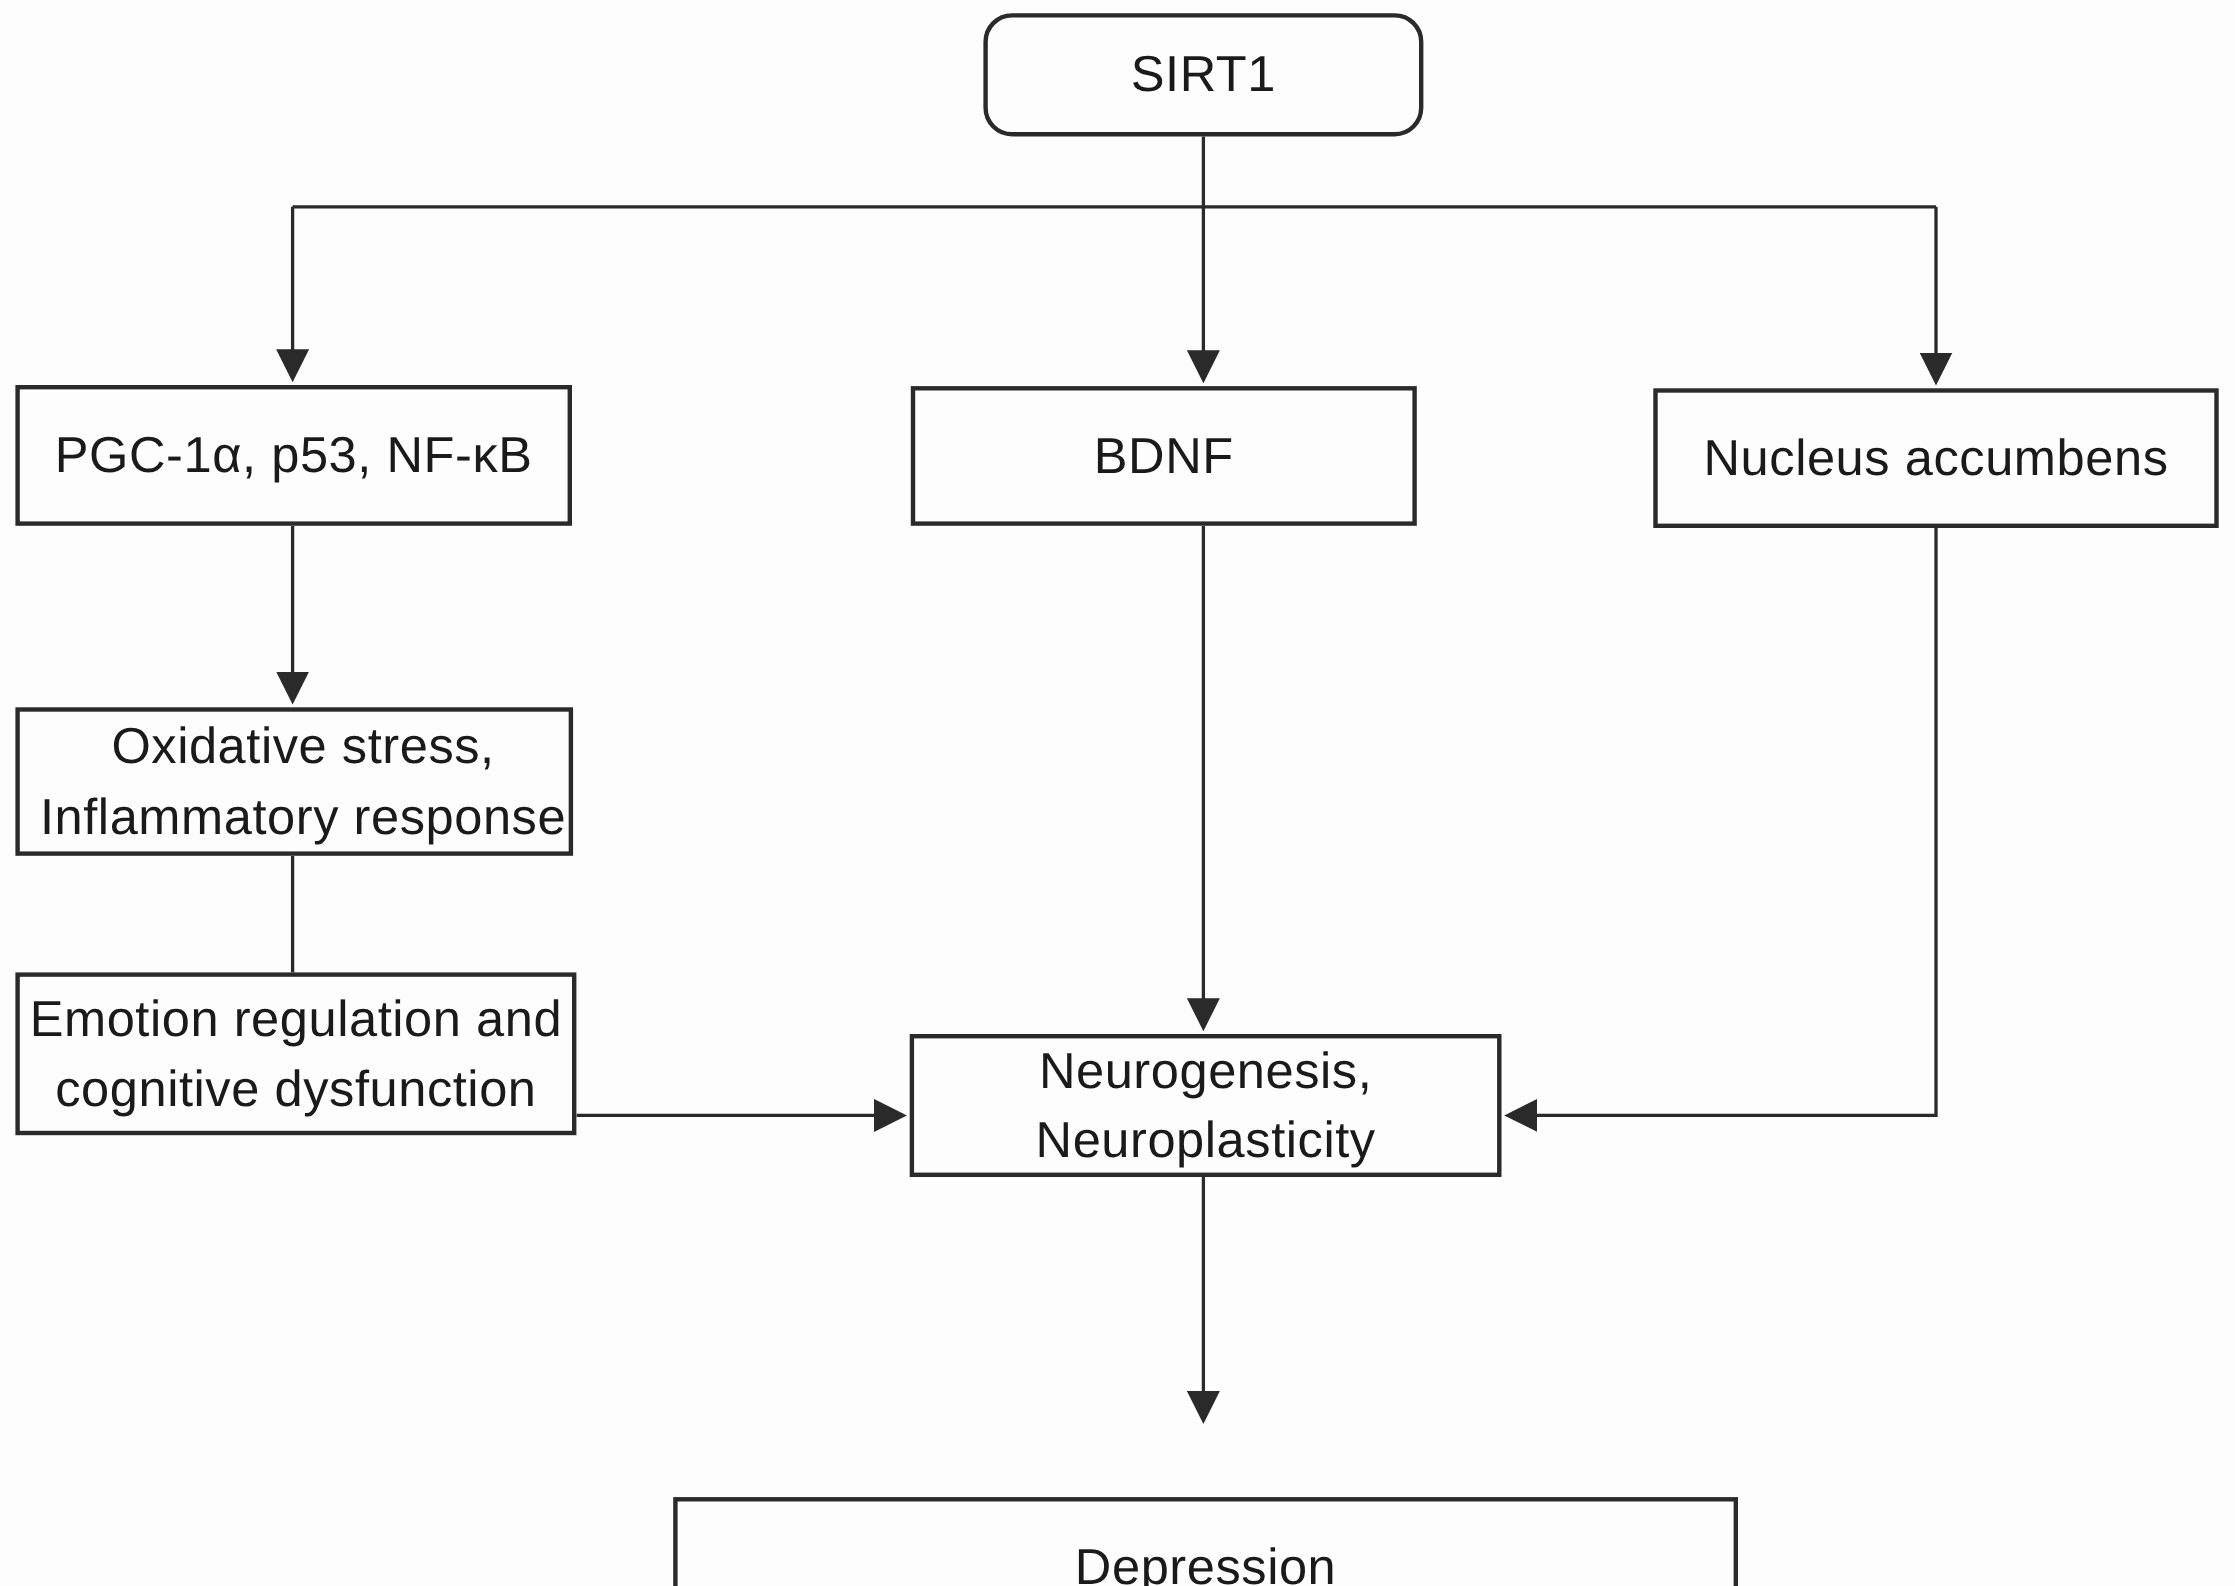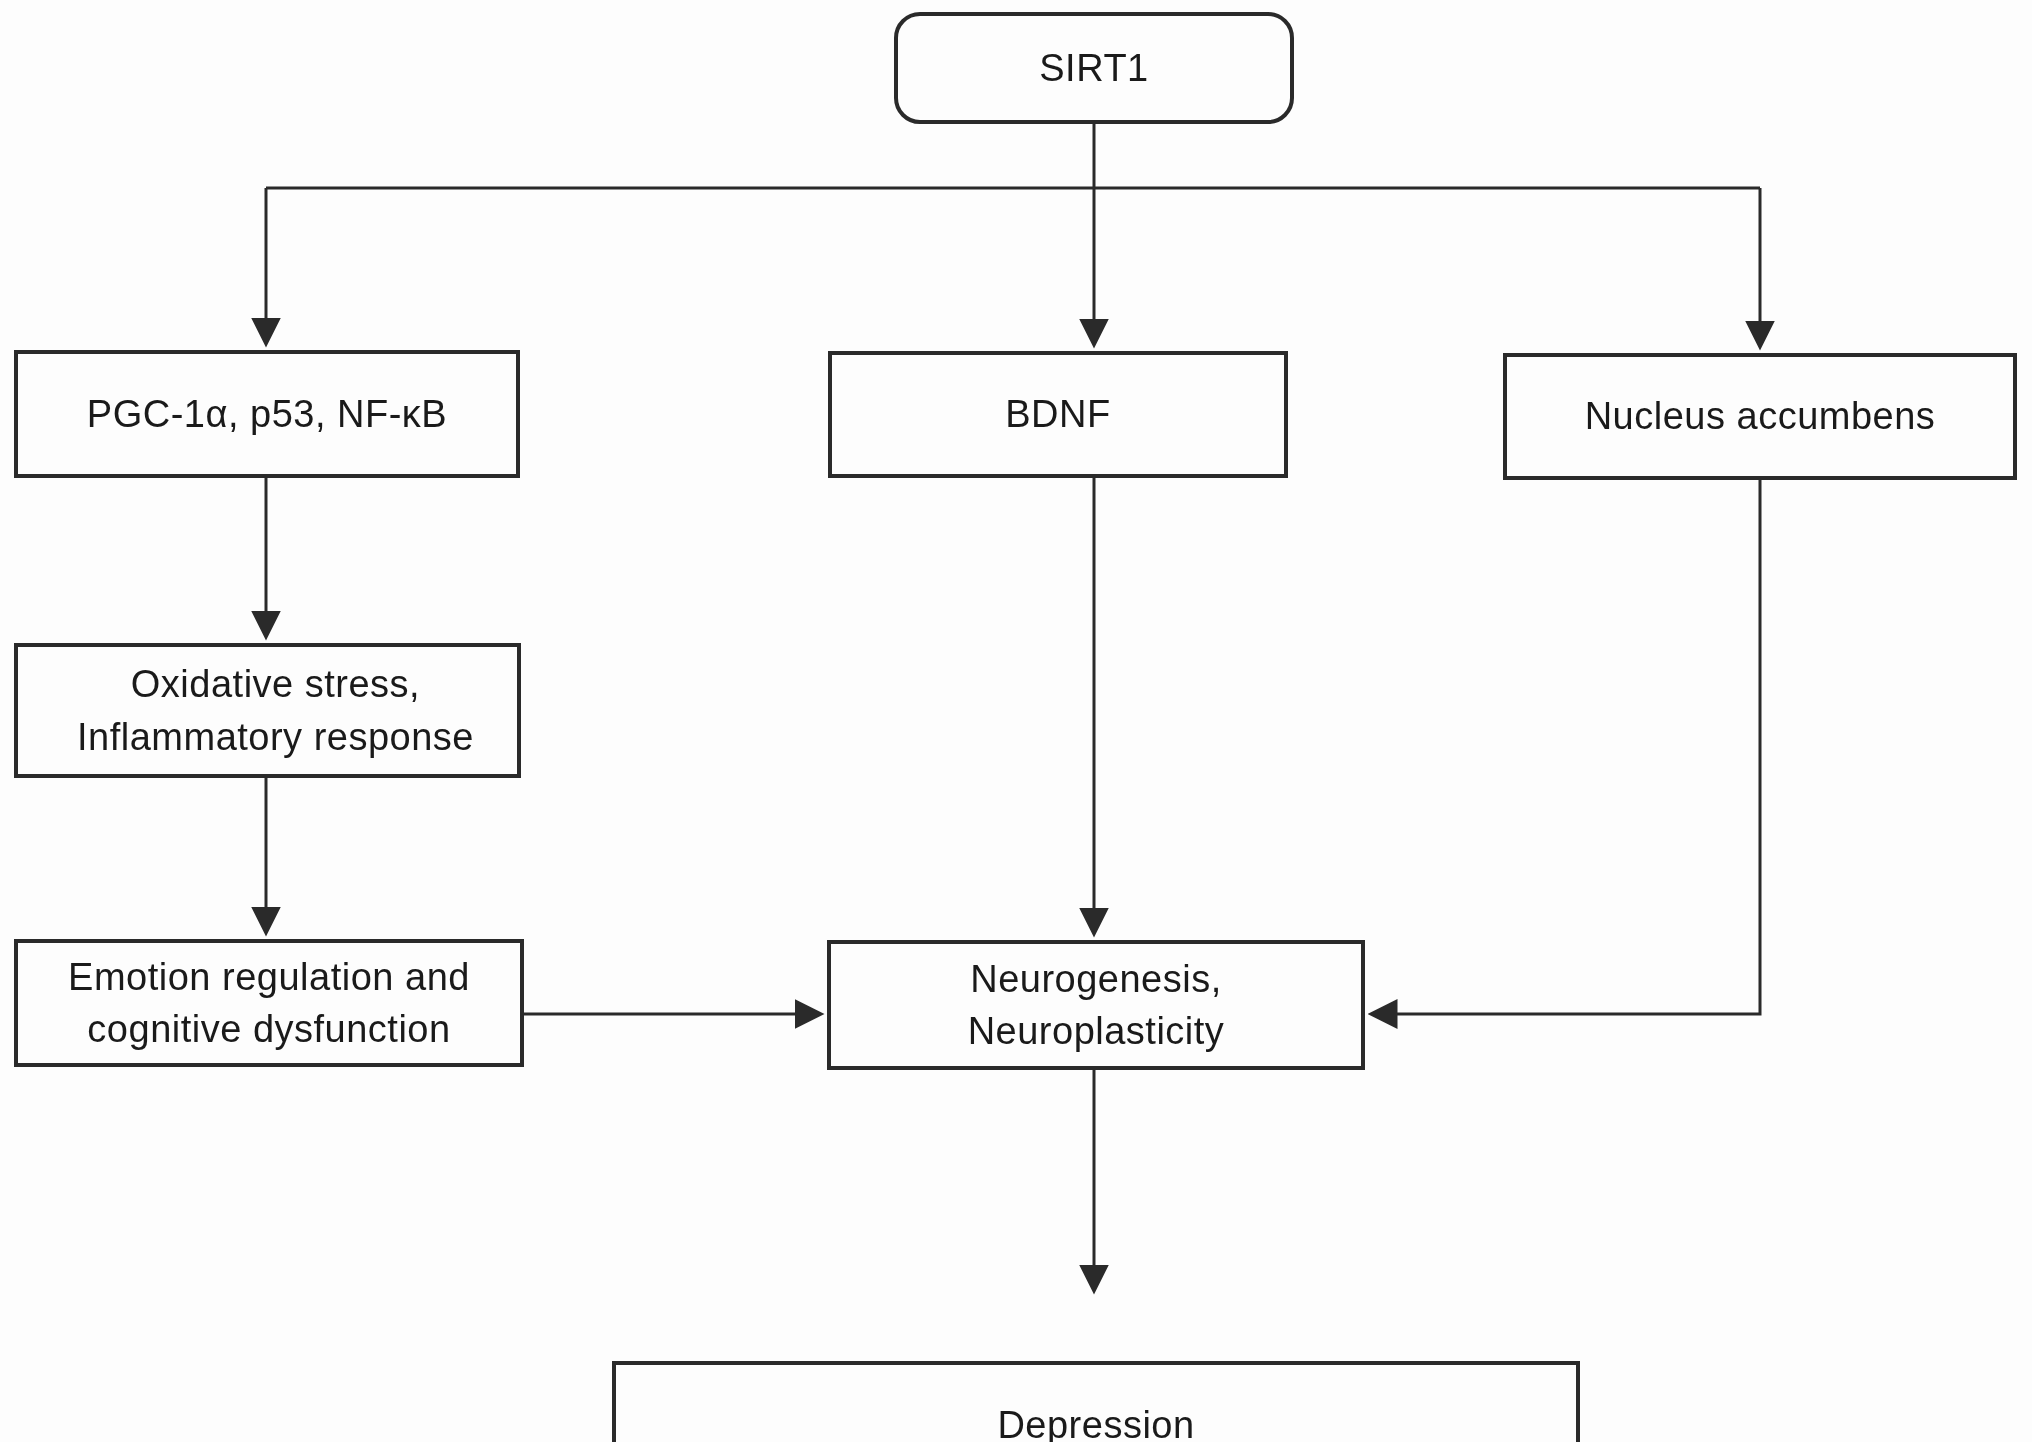"SIRT1" .node .label { font-size: 38px -> 46px }
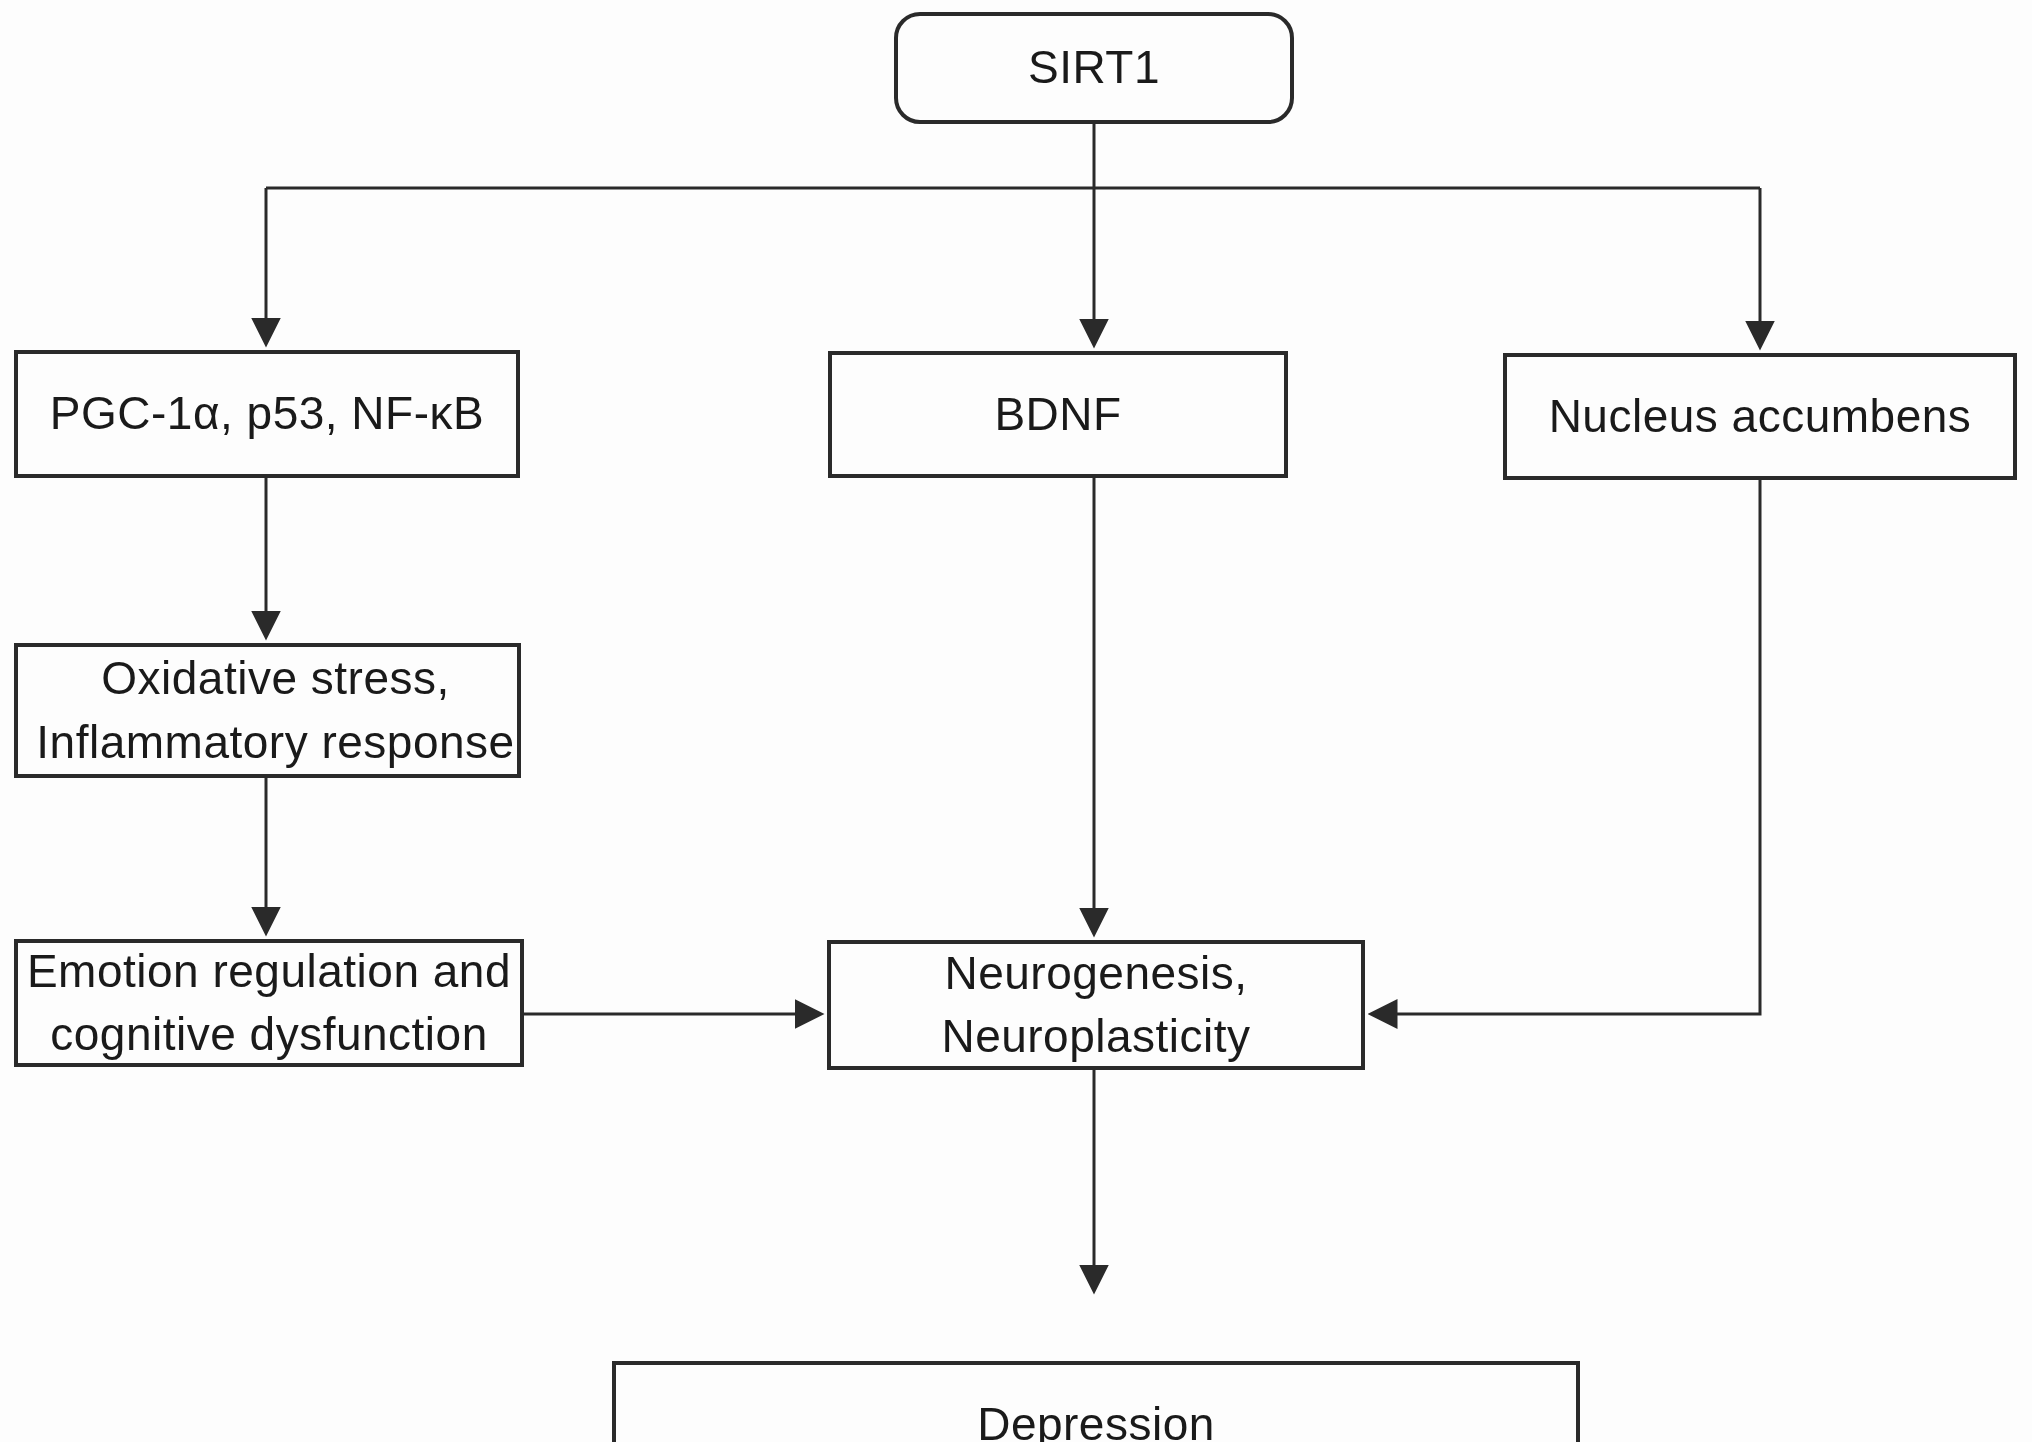"Emotion regulation and" #node-emotion { height: 128px -> 148px; top: 939px -> 884px }
